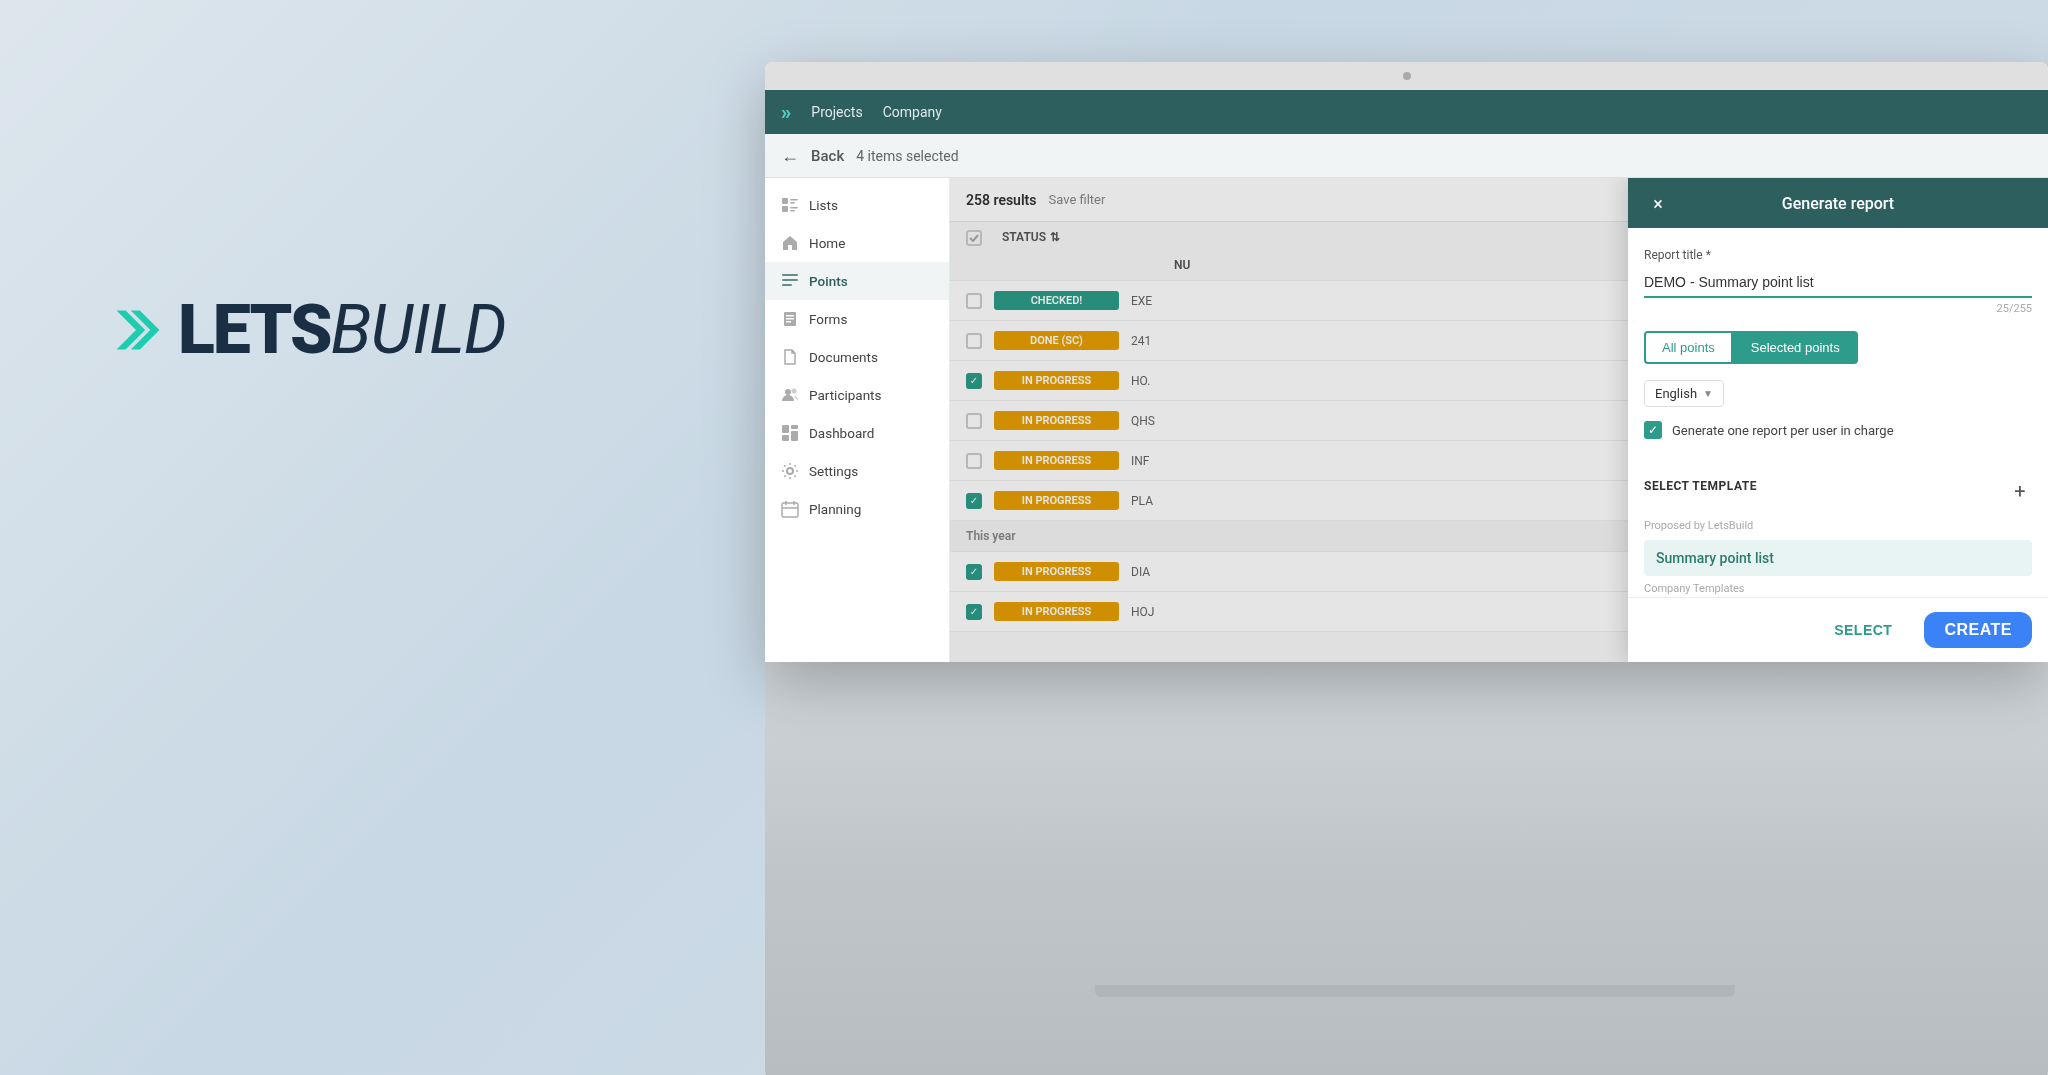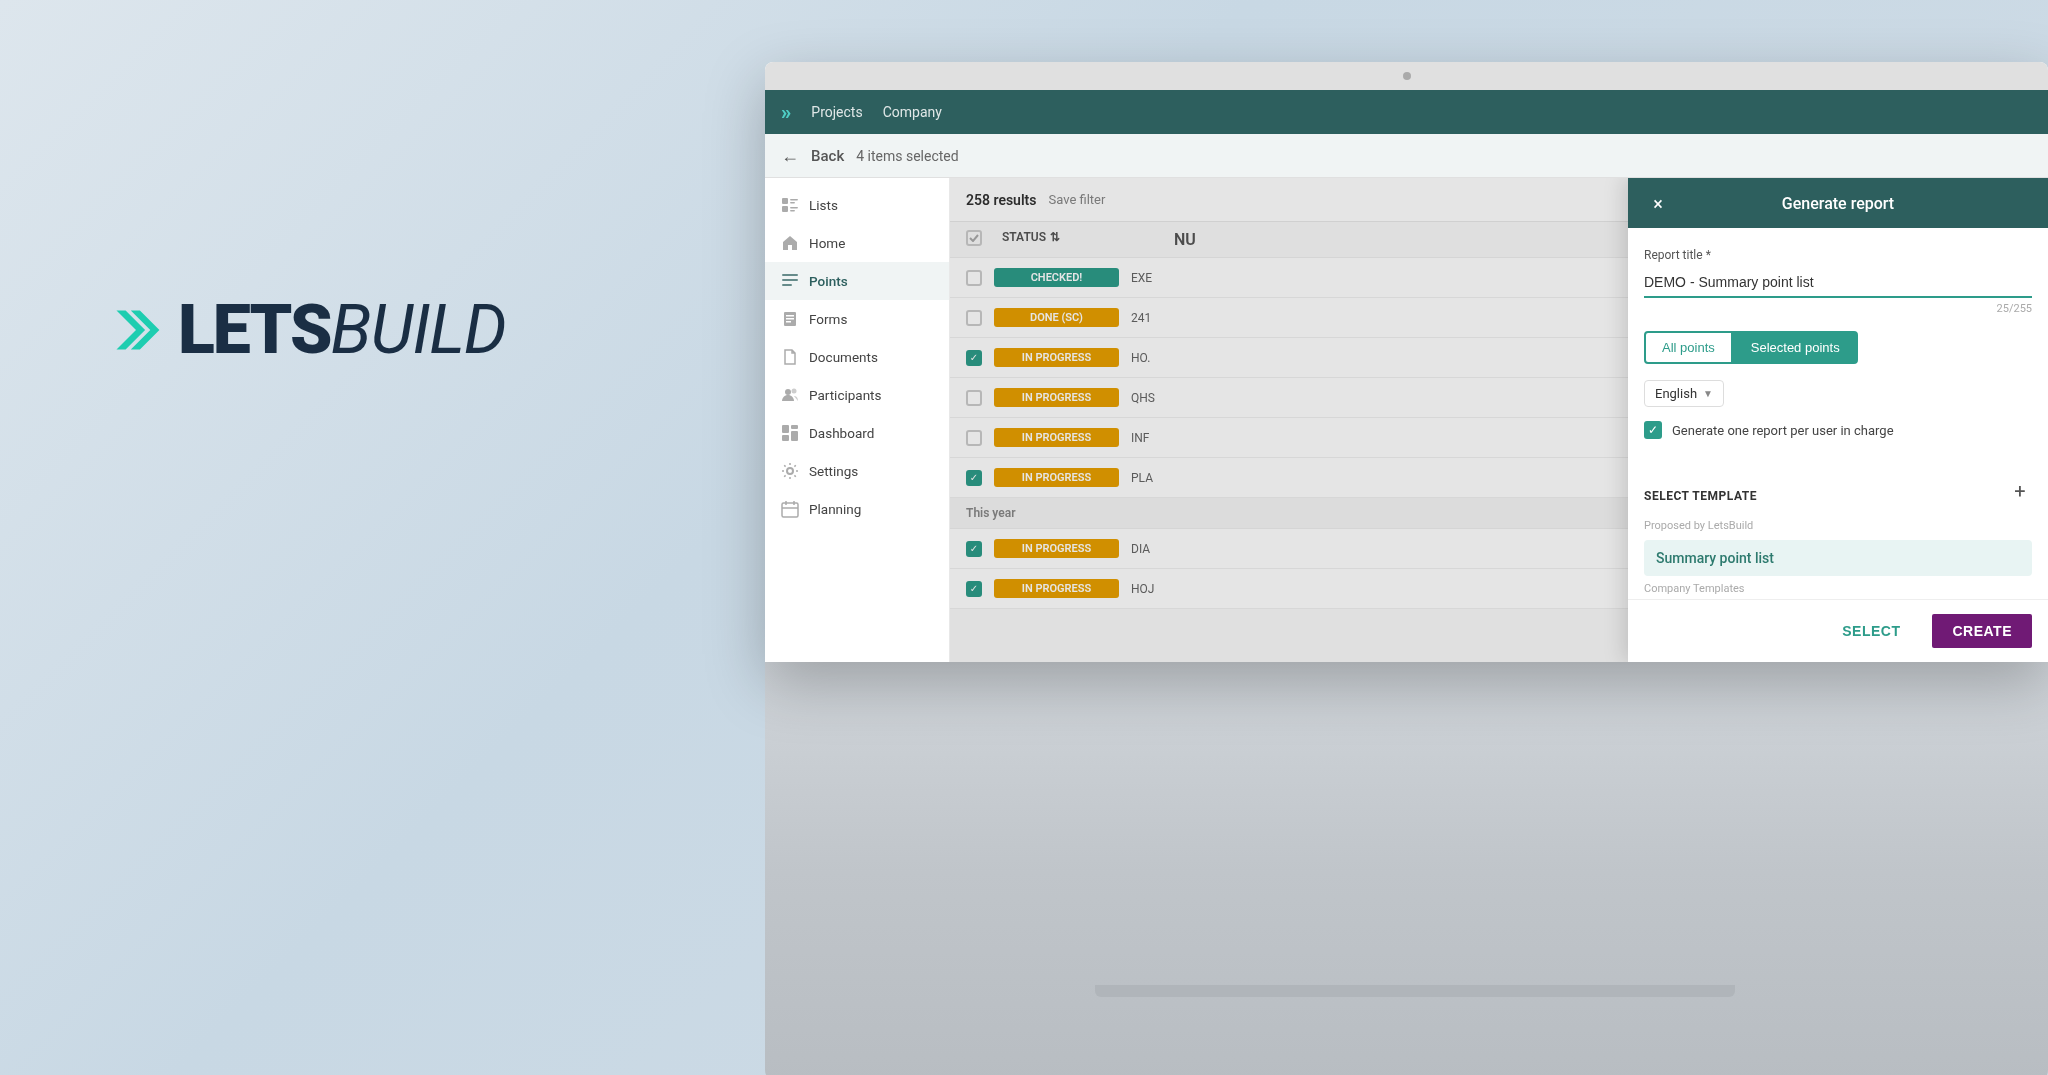"NU" .col-num { font-size: 16px -> 12px; margin-top: none -> 28px }
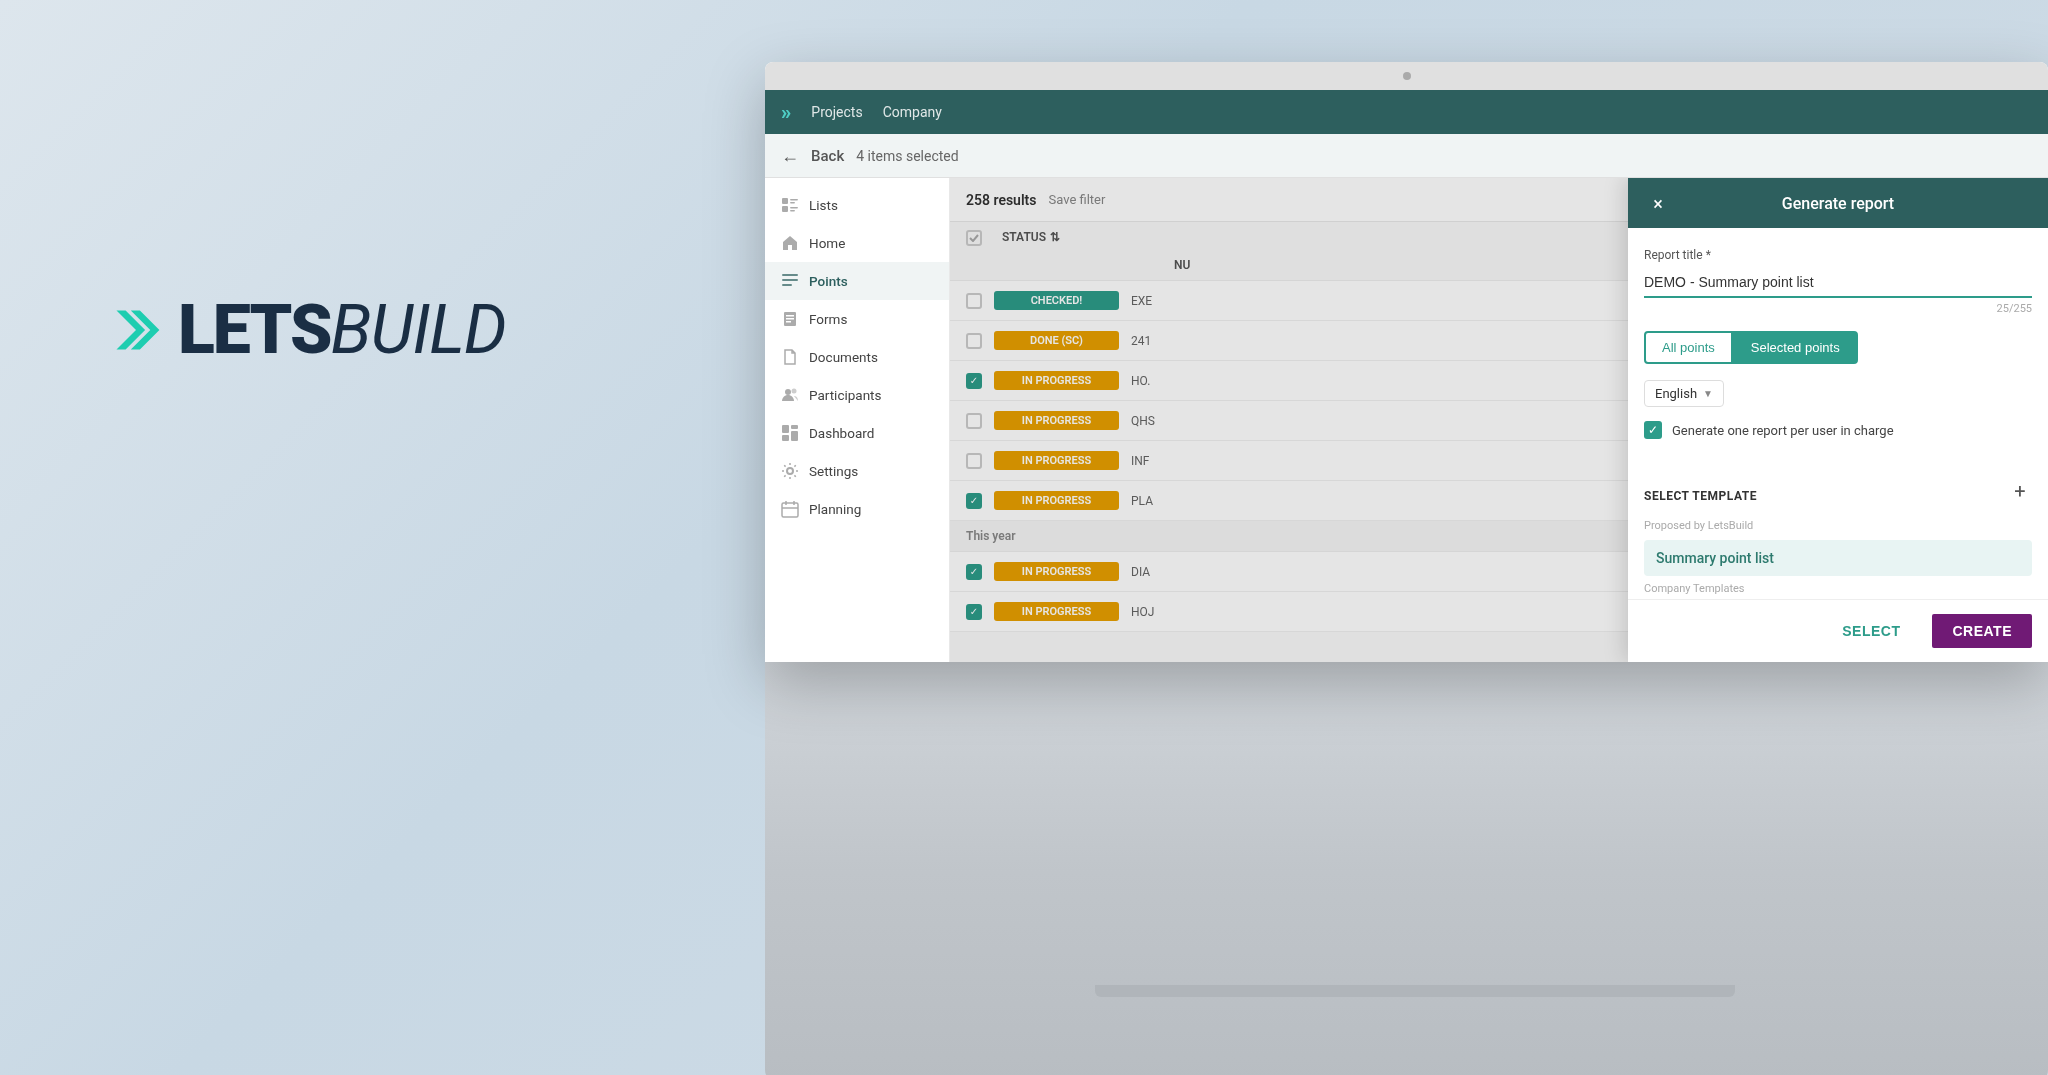"SELECT TEMPLATE" .section-header { align-items: flex-end -> flex-start }
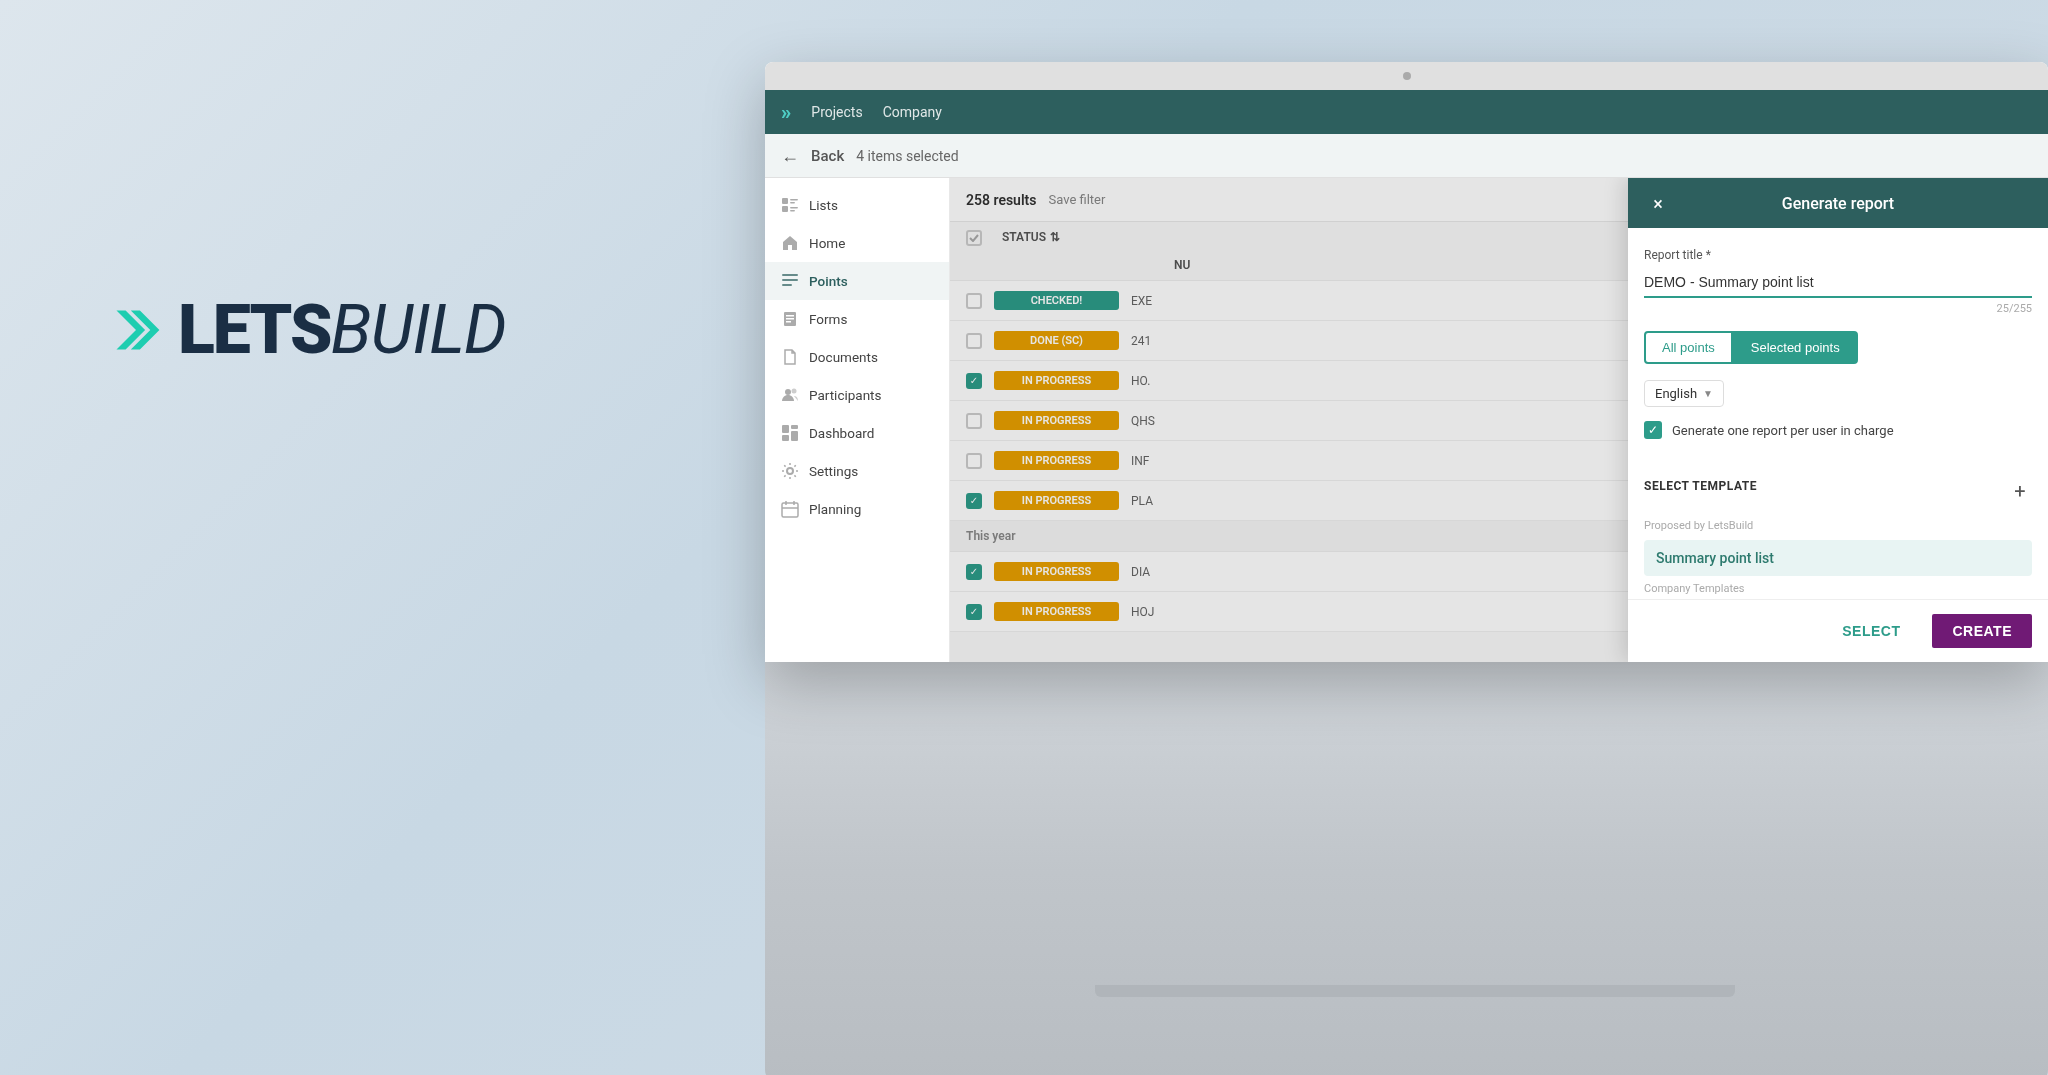"CREATE" .btn-create { background: #701a75 -> #3b82f6; border-radius: 2px -> 12px; font-size: 14px -> 16px }
